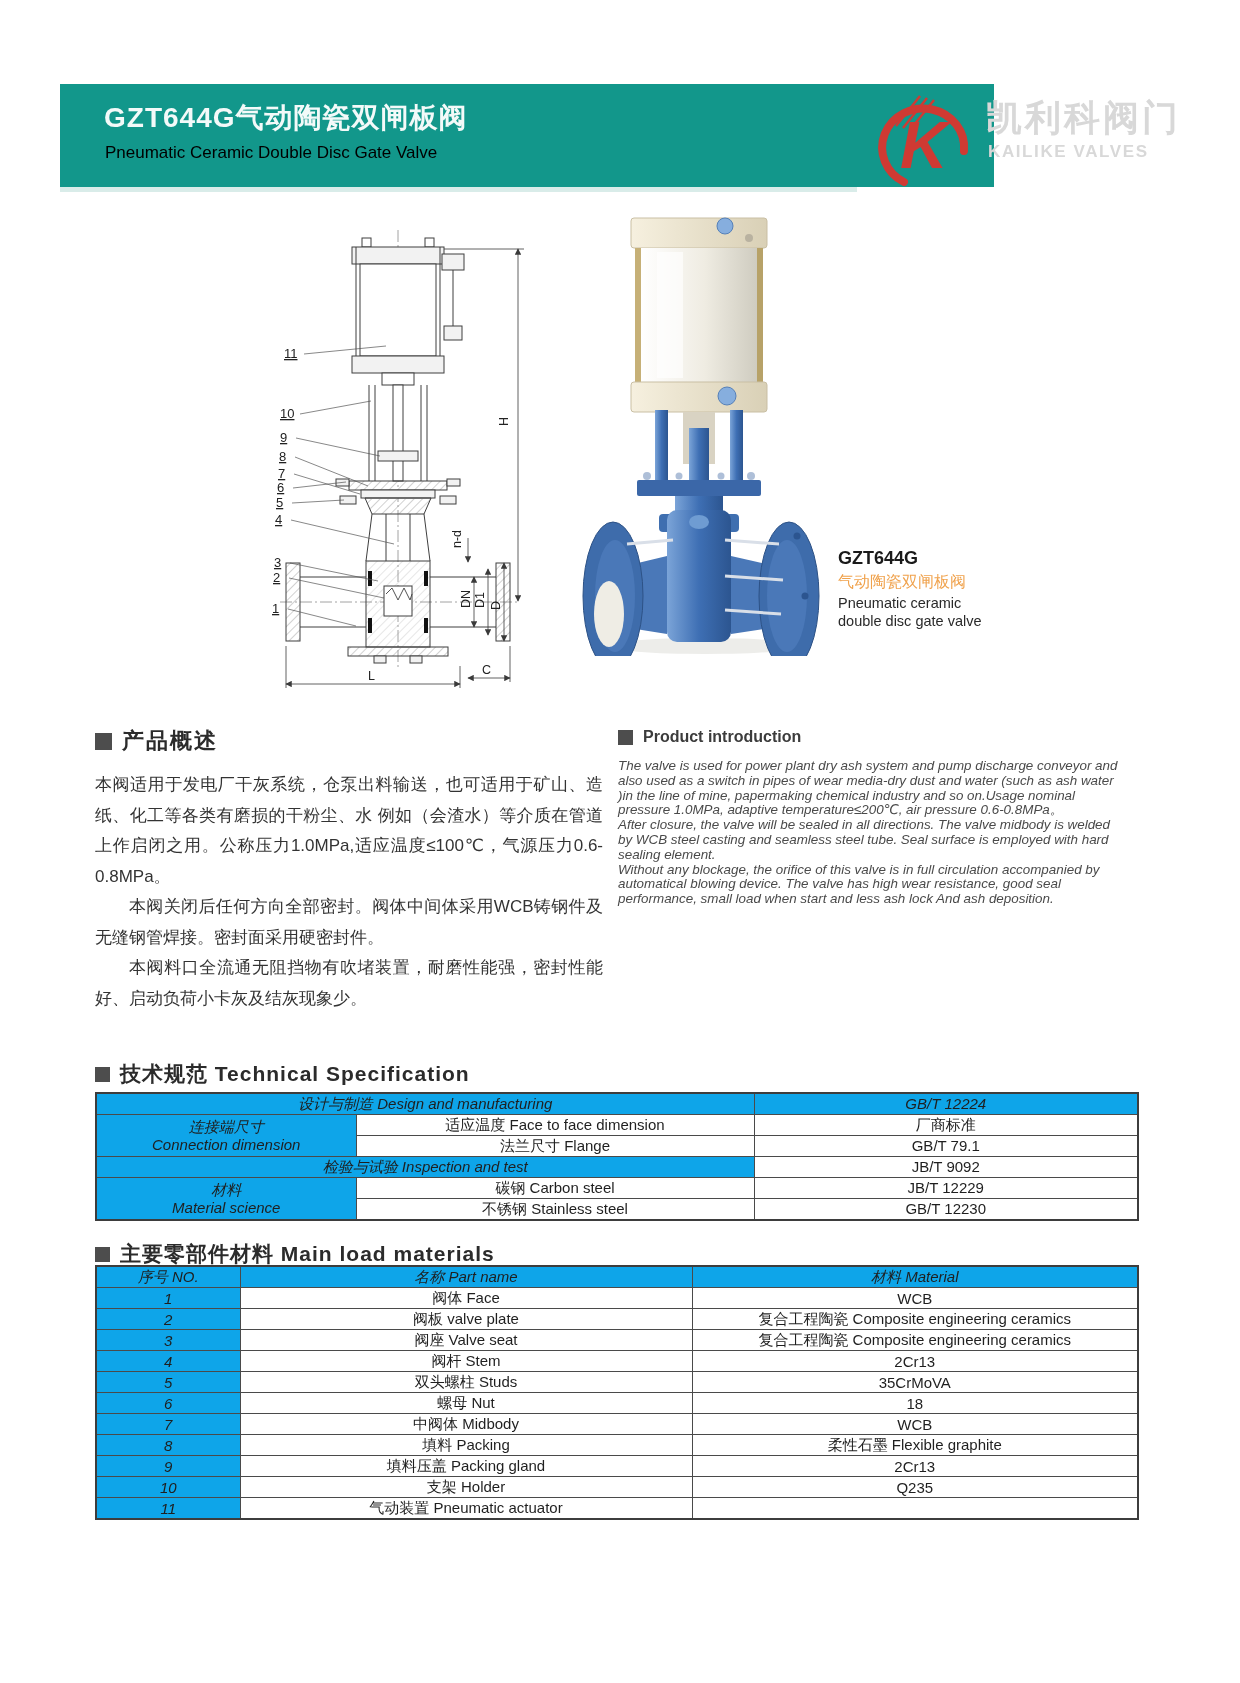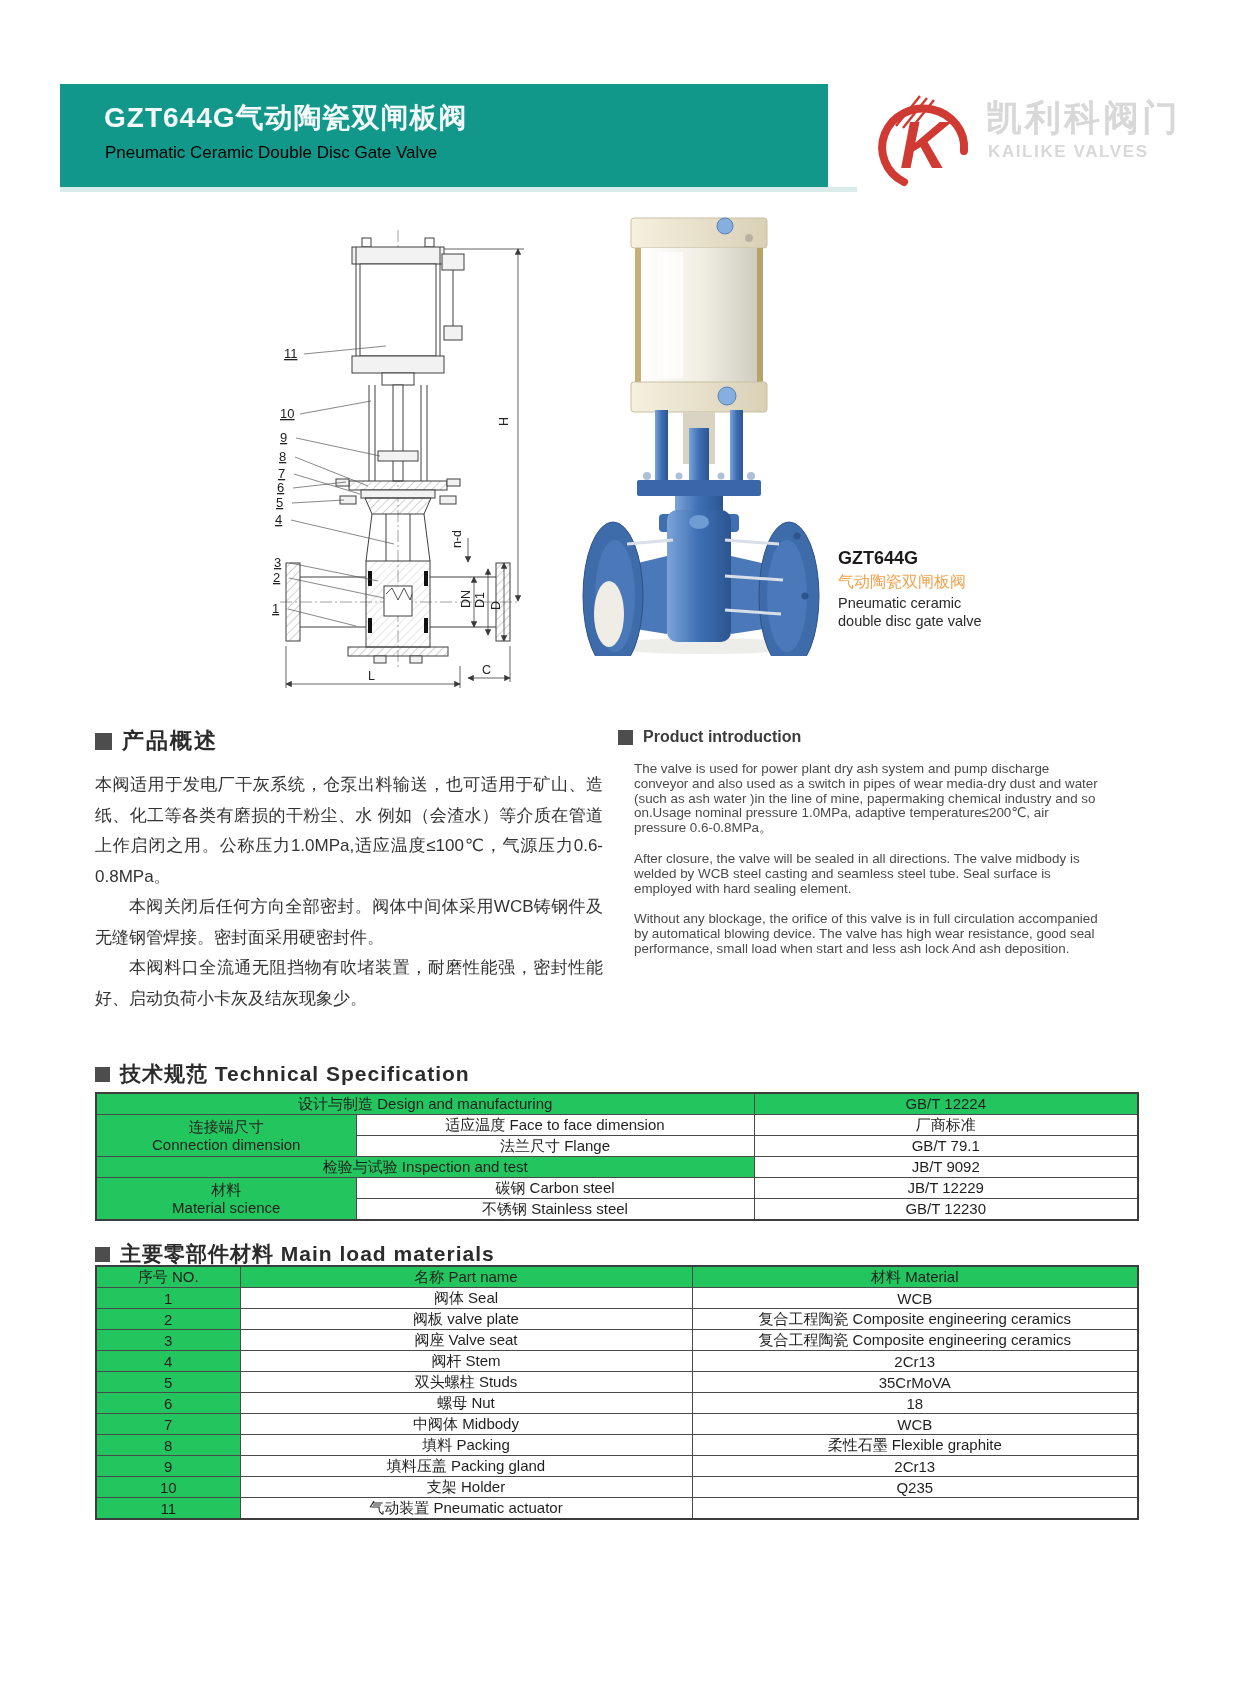"GZT644G气动陶瓷双闸板阀" .band { width: 768px -> 934px }
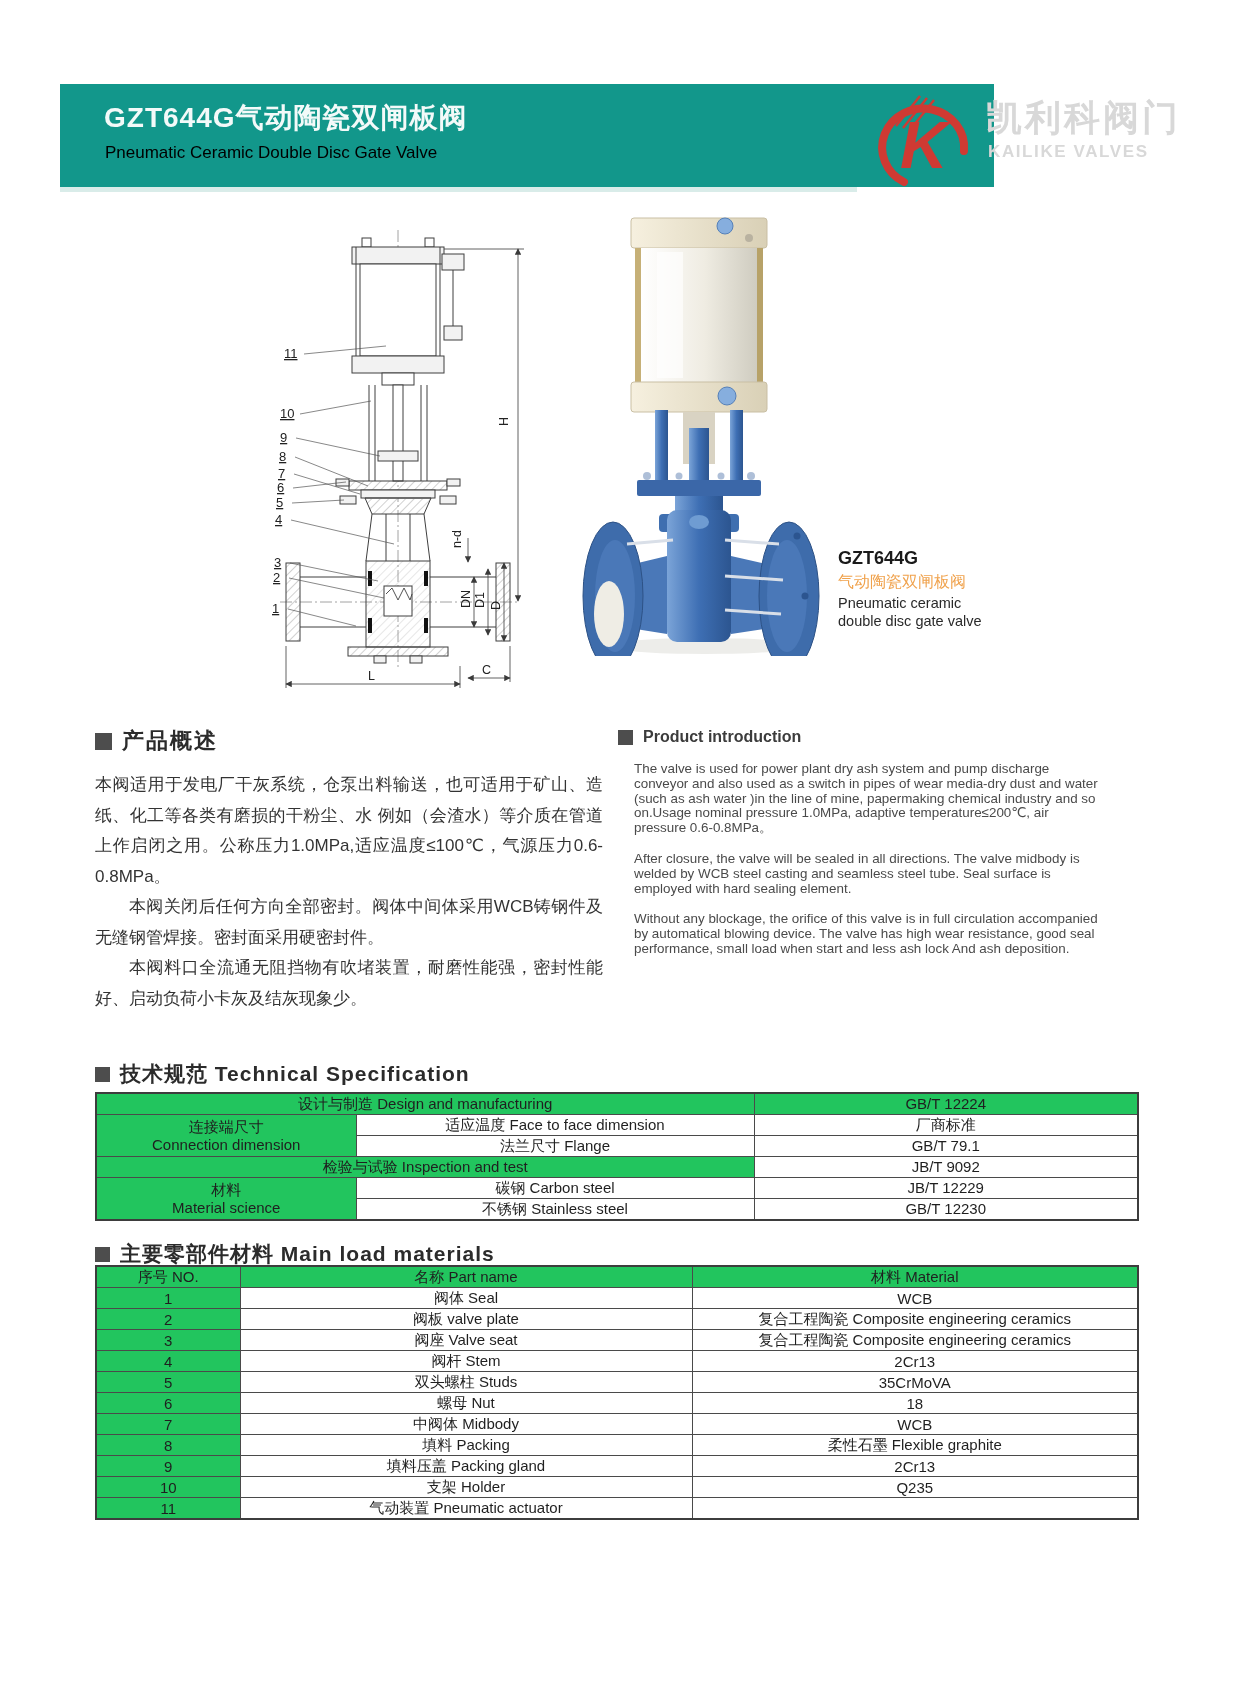"The valve is used for" .intro .body p { font-style: none -> italic; margin: 16px -> 0 }
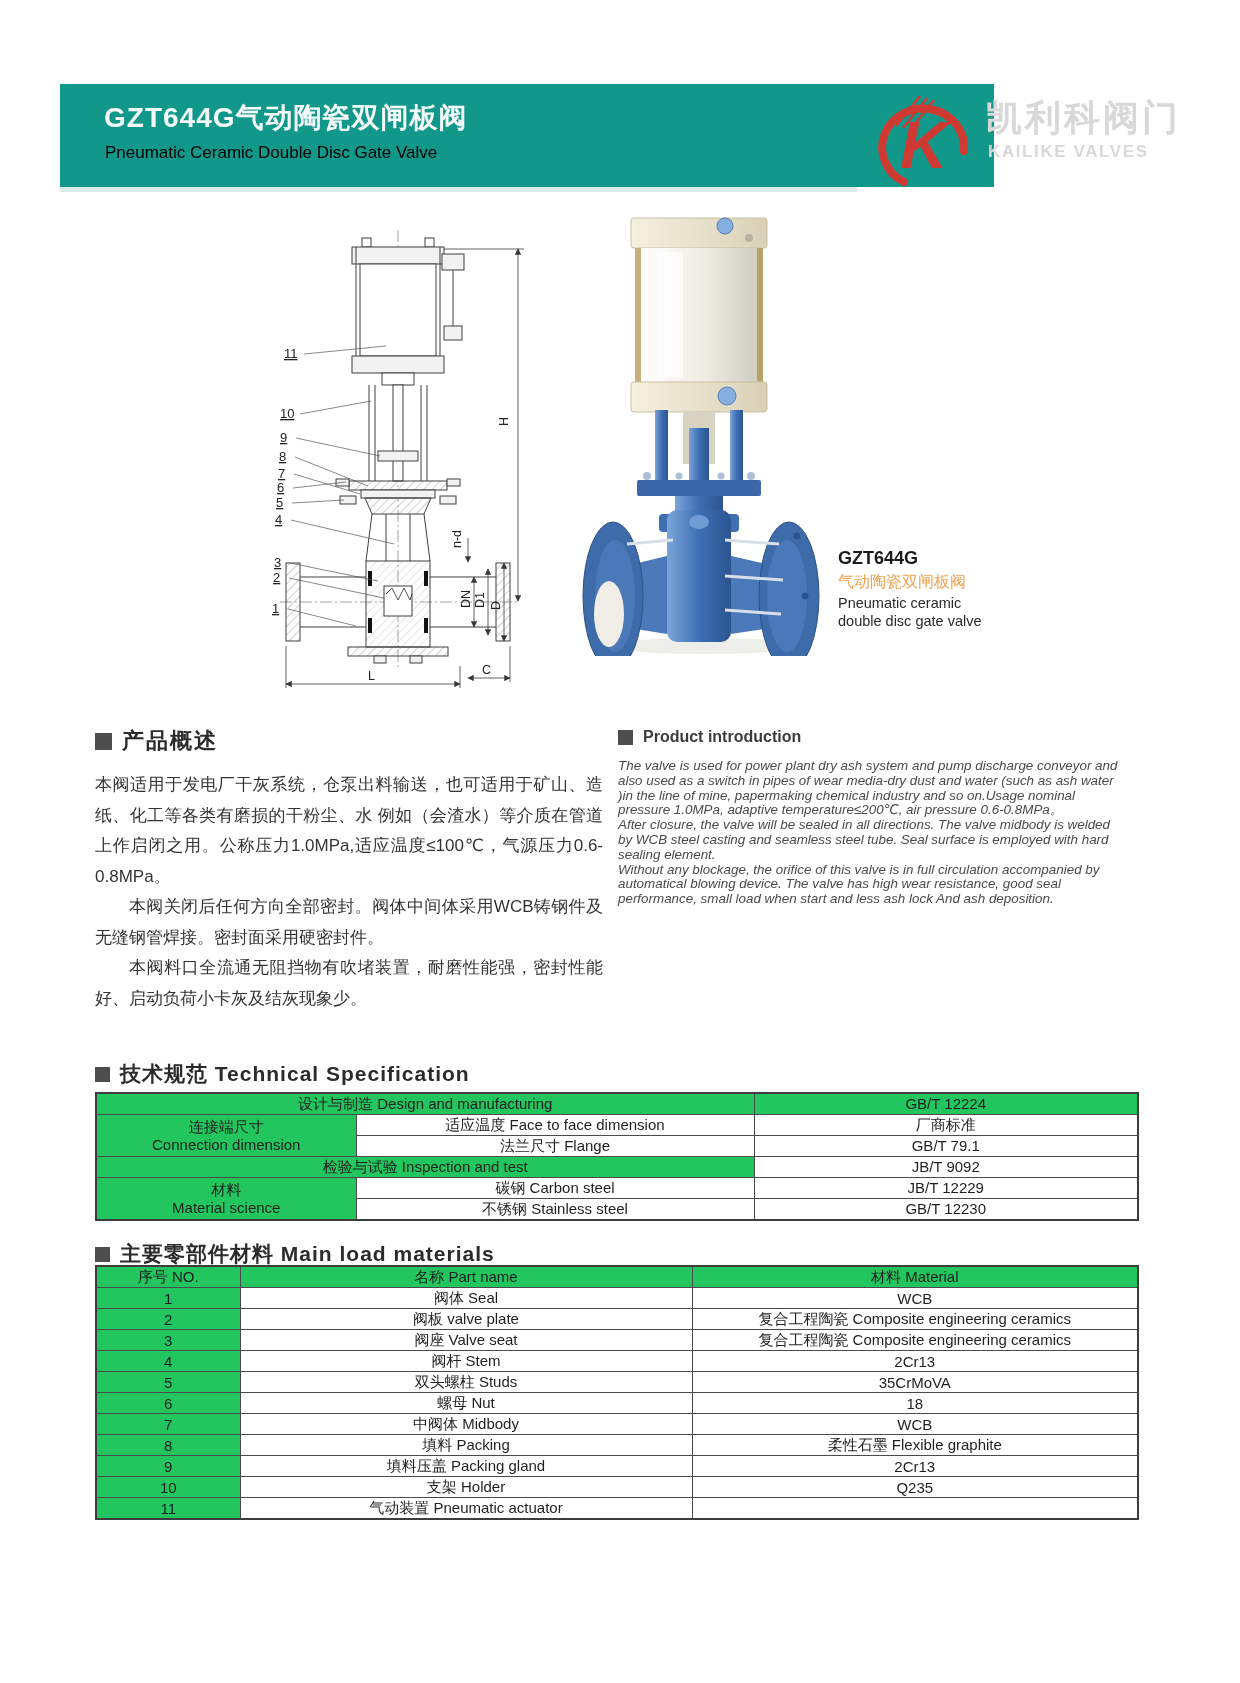"设计与制造 Design and manufacturing" .gray { background: #22c55e -> #0ea5e9; font-style: none -> italic }
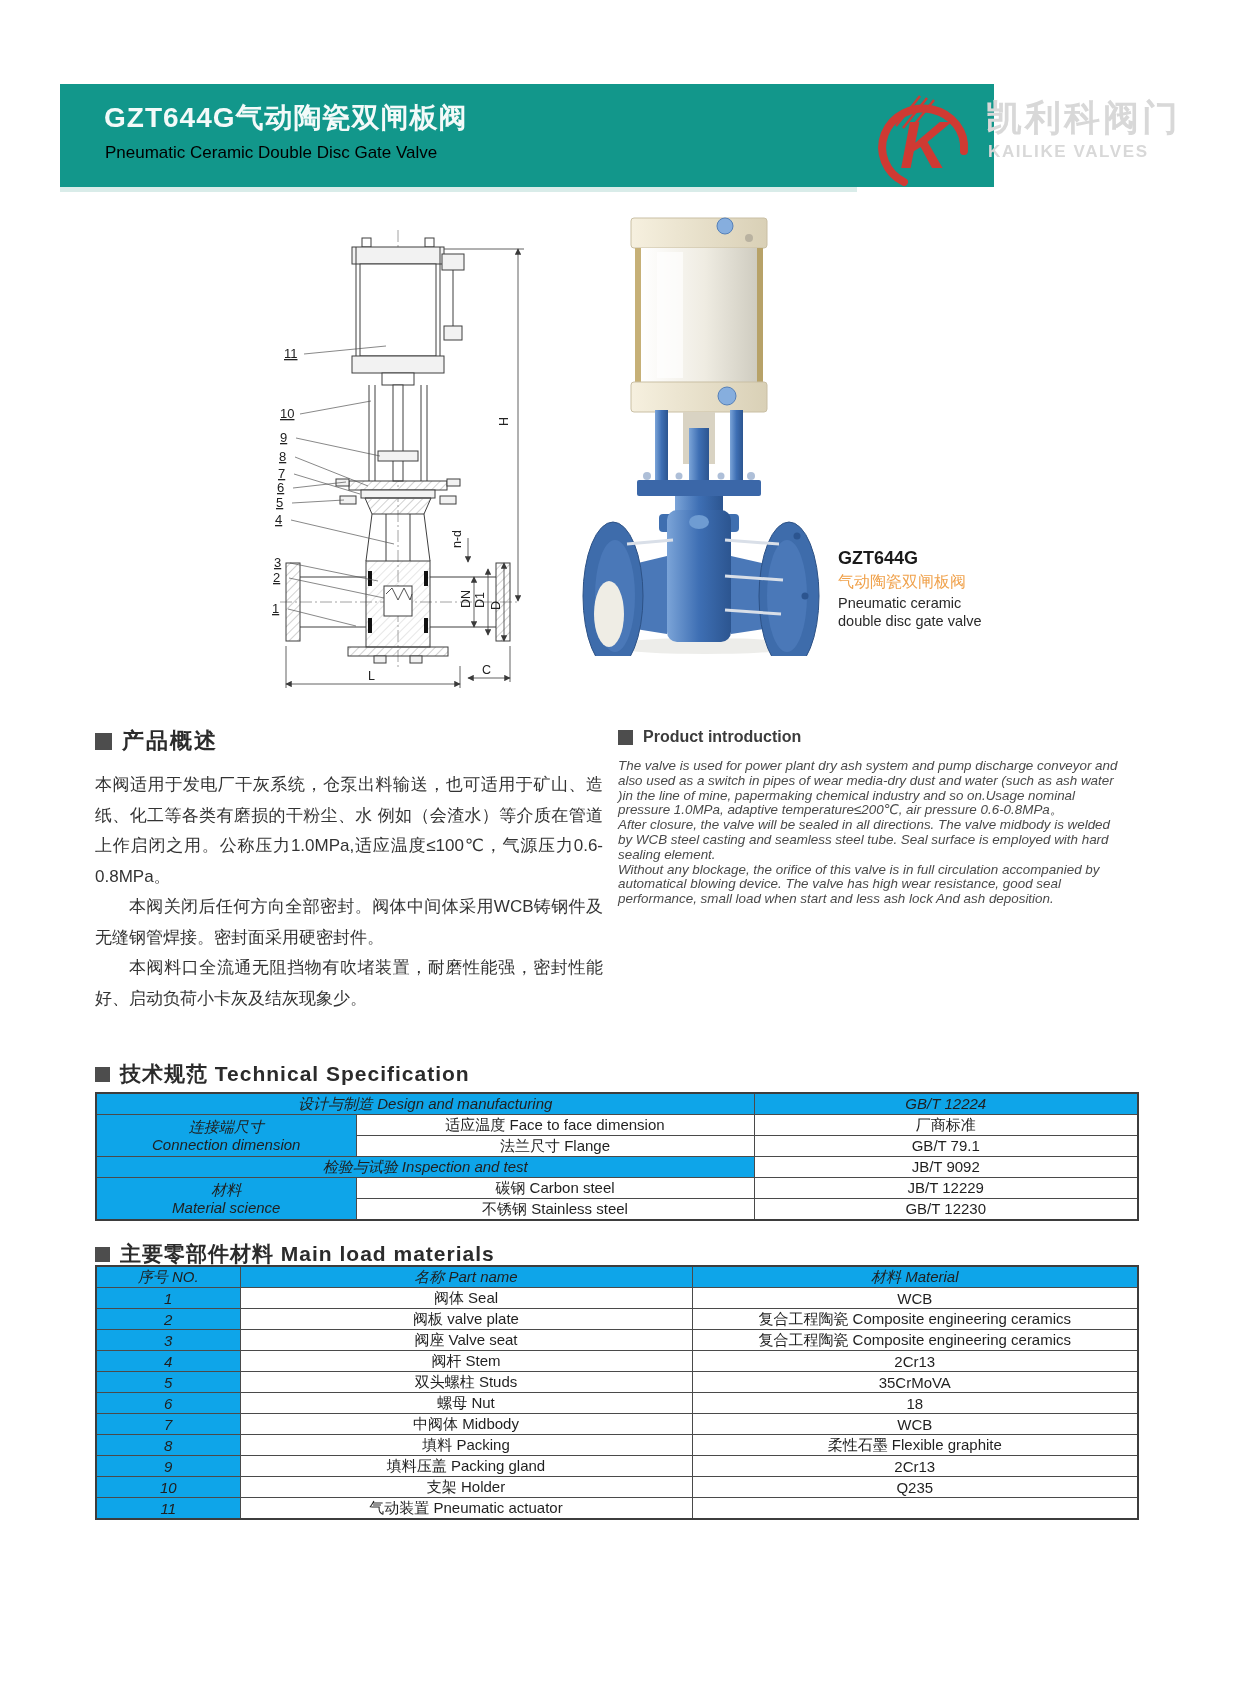"阀体 Seal" td { text: Seal -> Face }
